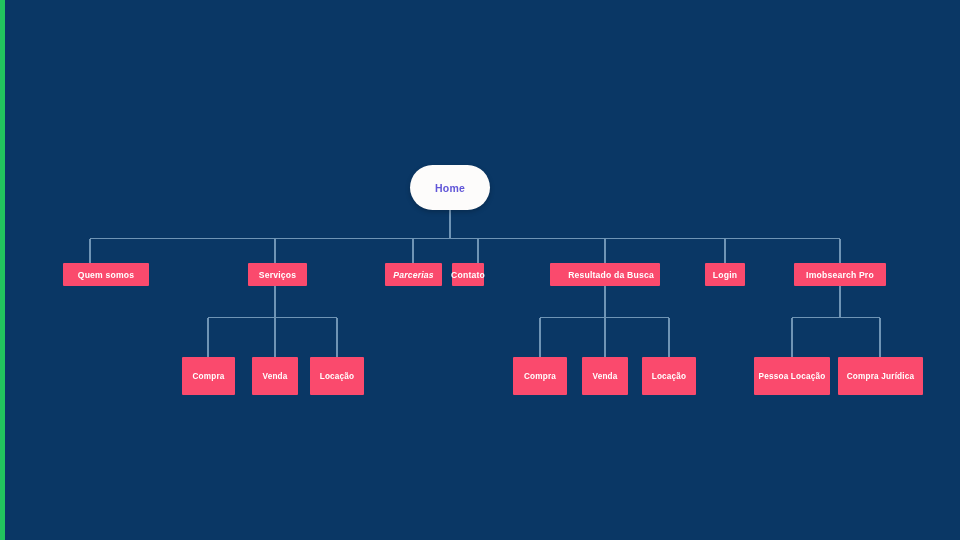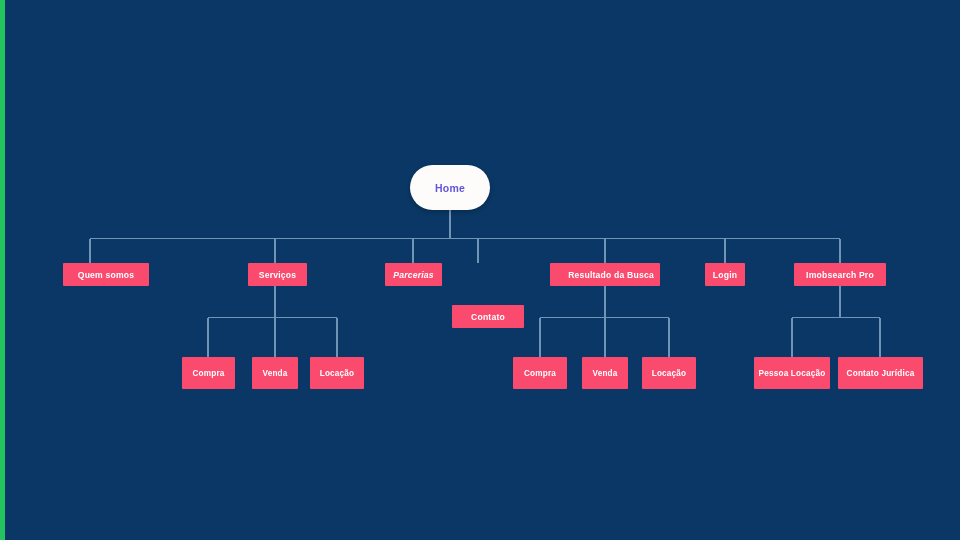"Contato" div.node { margin-top: 42px -> none; width: 72px -> 32px }
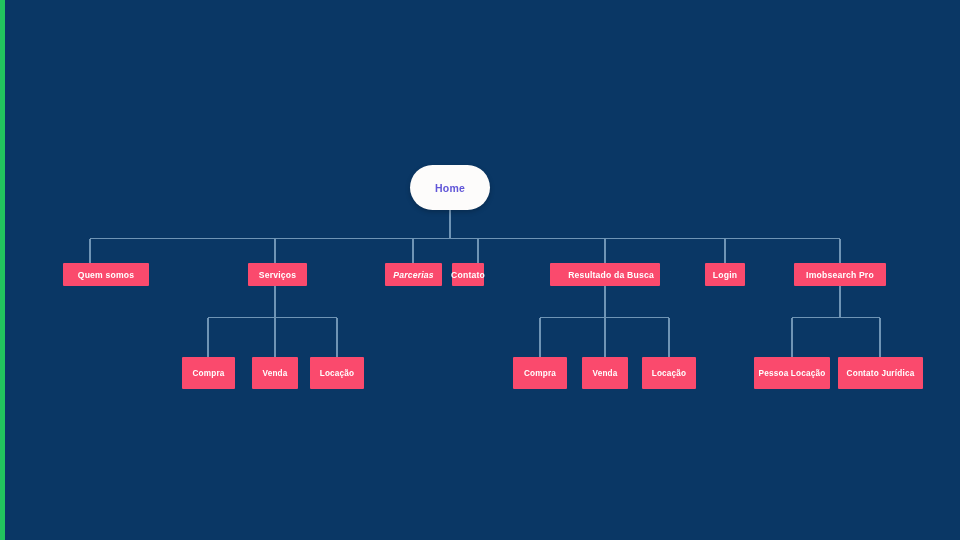"Compra" .lvl2 { height: 32px -> 38px }
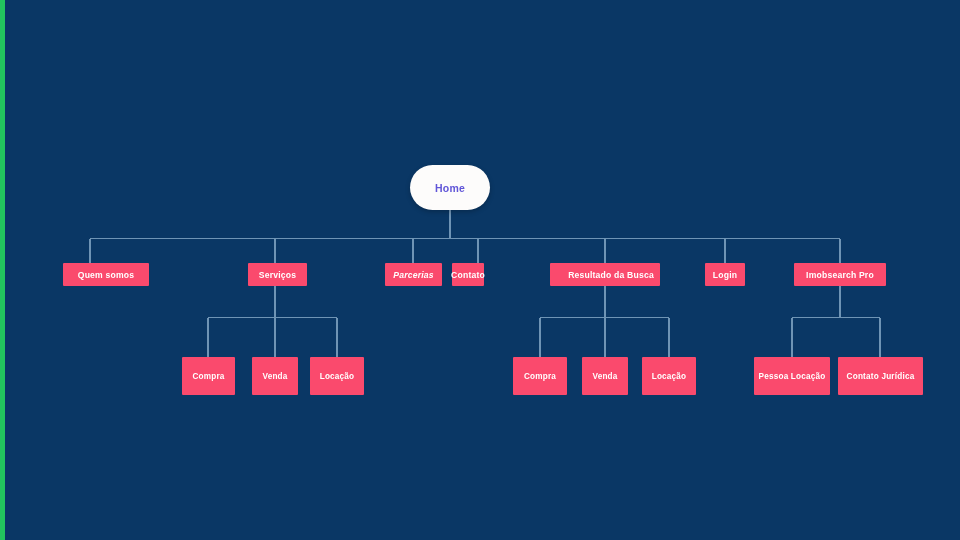"Contato Jurídica" div.node { text: Contato -> Compra }
